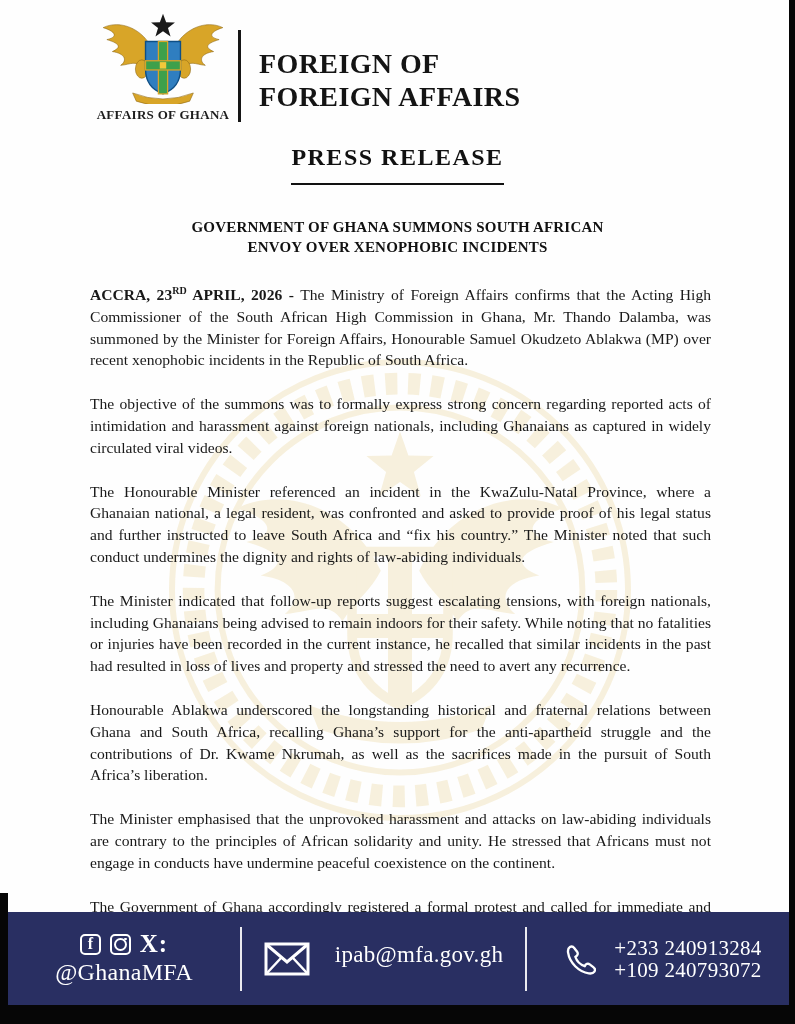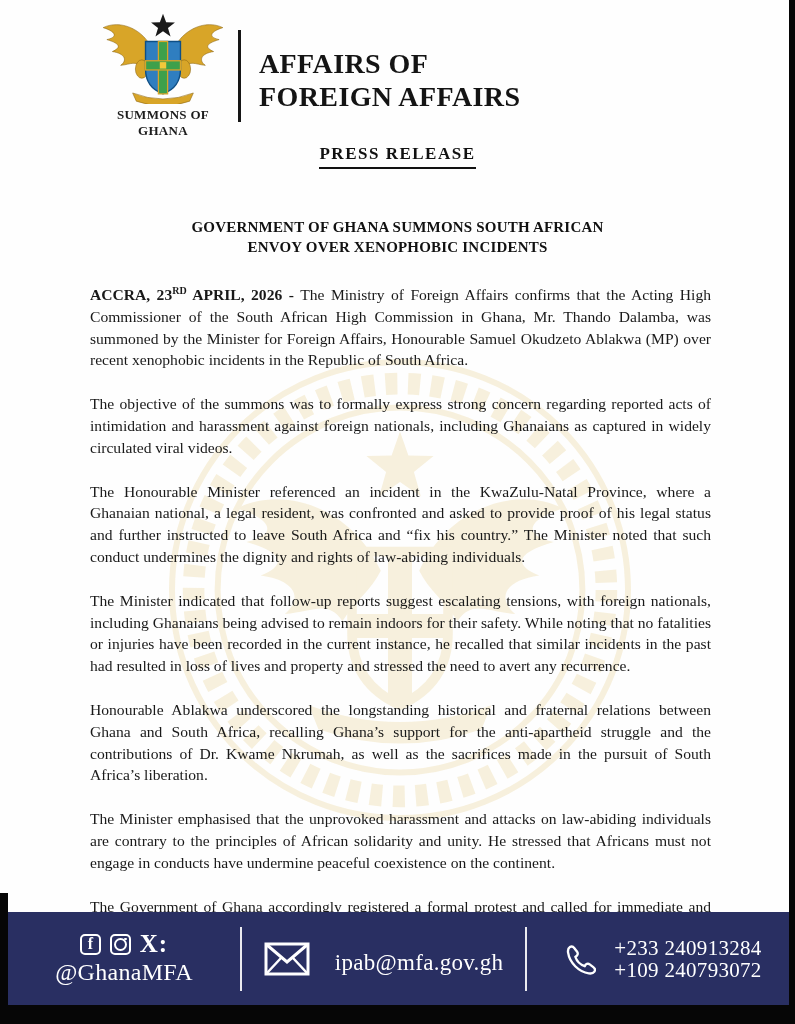"AFFAIRS OF" div { text: AFFAIRS -> FOREIGN }
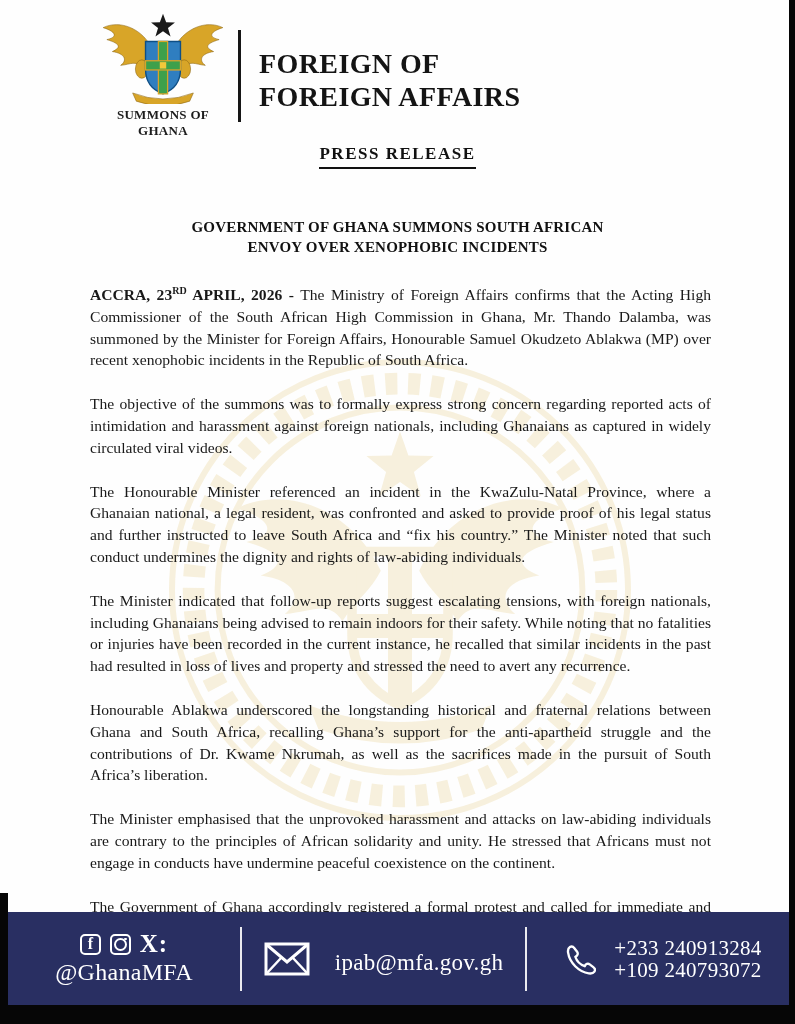"SUMMONS OF GHANA" div.republic-label { text: SUMMONS -> AFFAIRS }
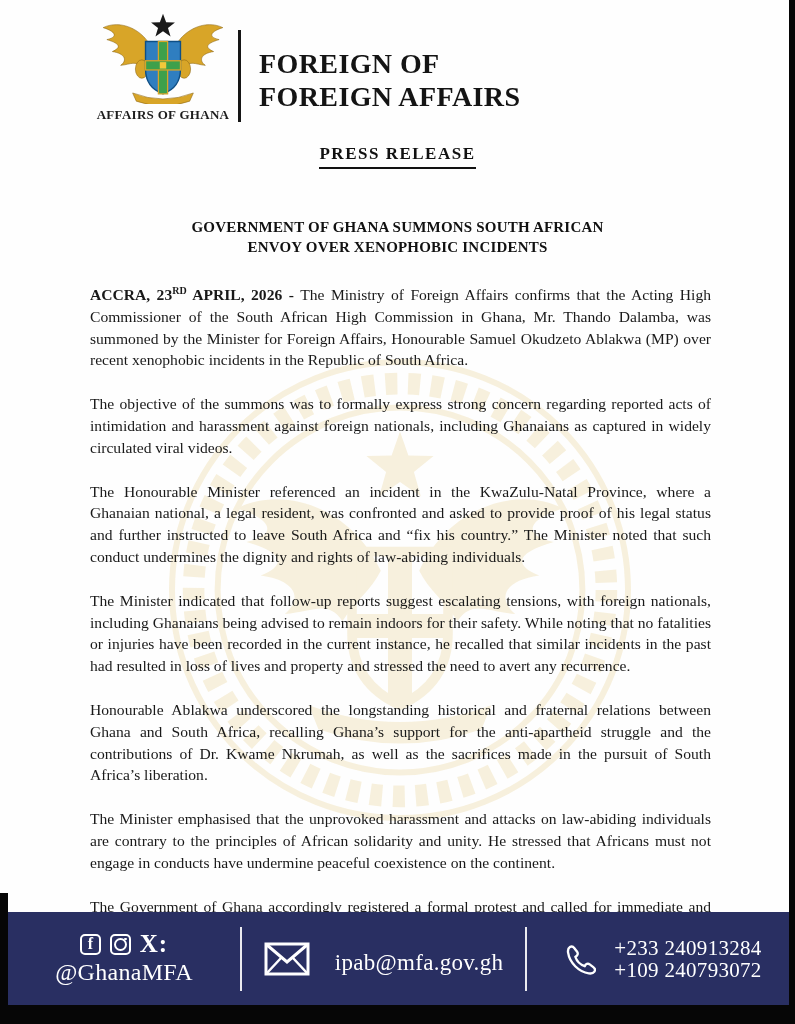"PRESS RELEASE" .press-release-text { font-size: 17px -> 24px; padding-bottom: 3px -> 12px }
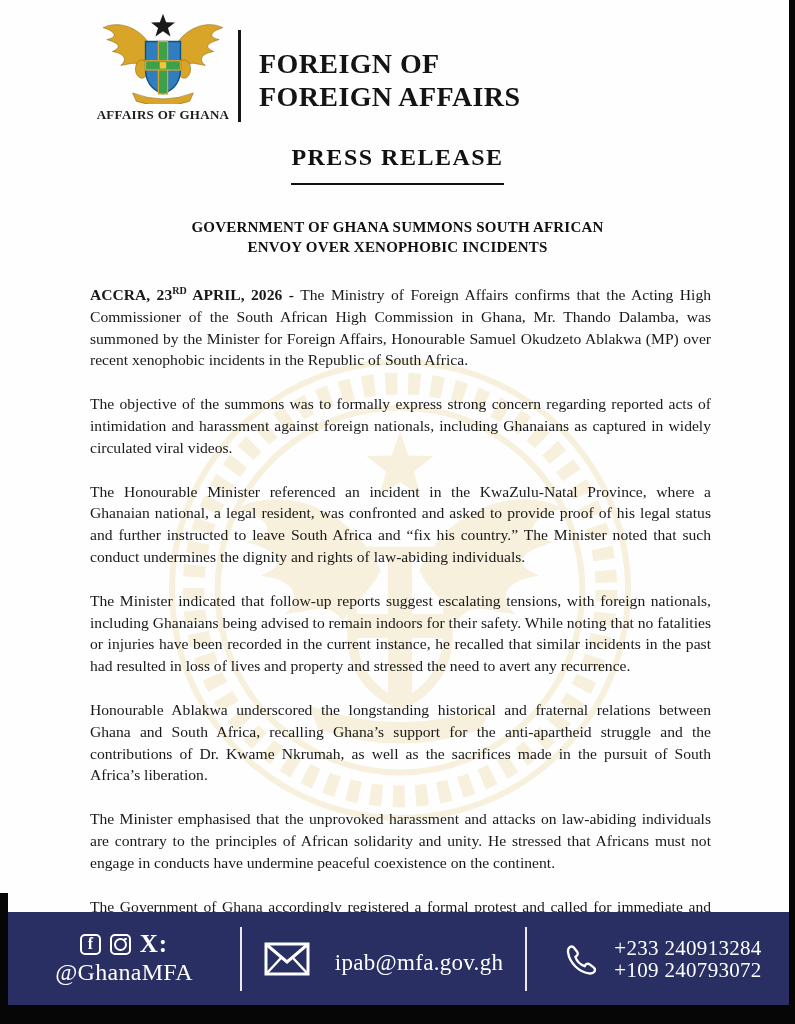"ipab@mfa.gov.gh" .f-email { align-items: flex-end -> flex-start }
